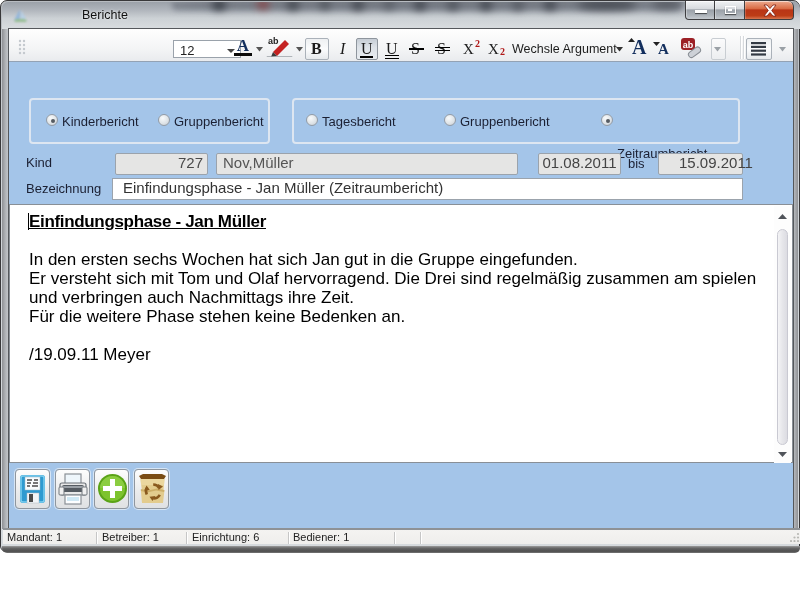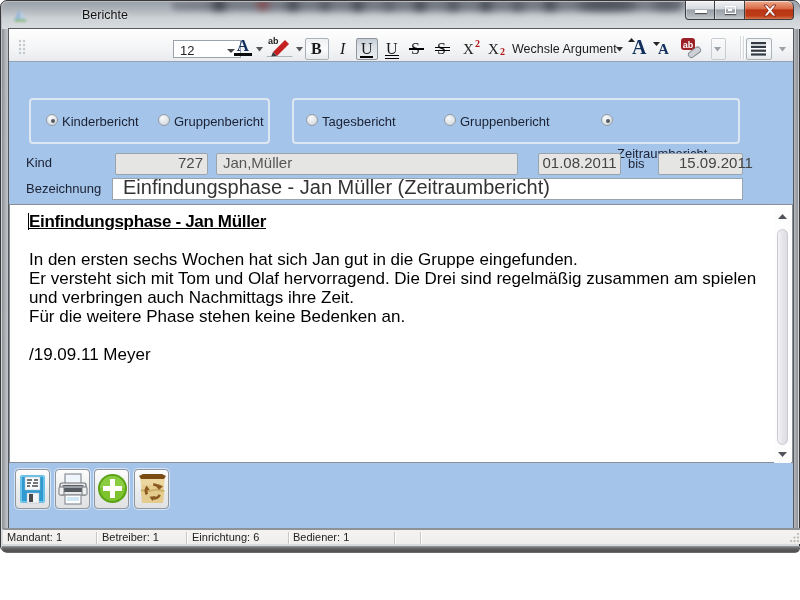"Jan,Müller" div.field { text: Jan,Müller -> Nov,Müller }
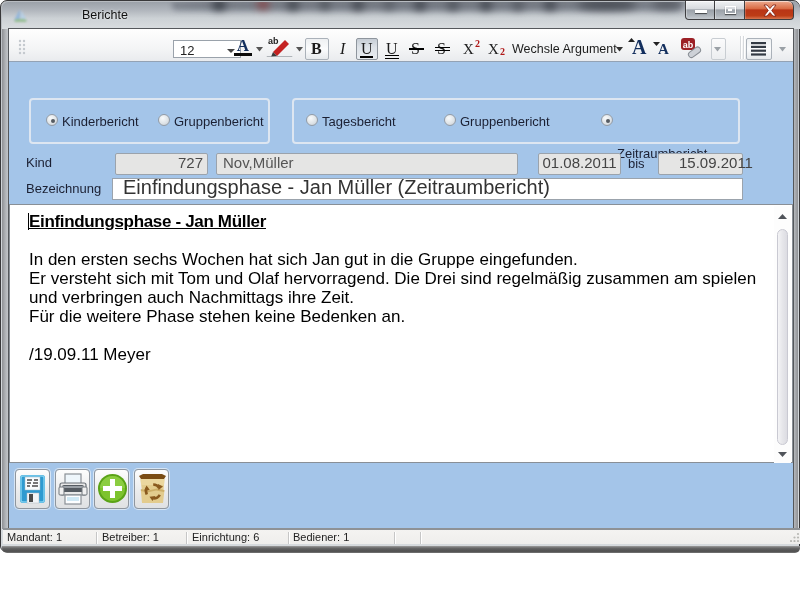"Einfindungsphase - Jan Müller (Zeitraumbericht)" .wfield { font-size: 20px -> 15px }
